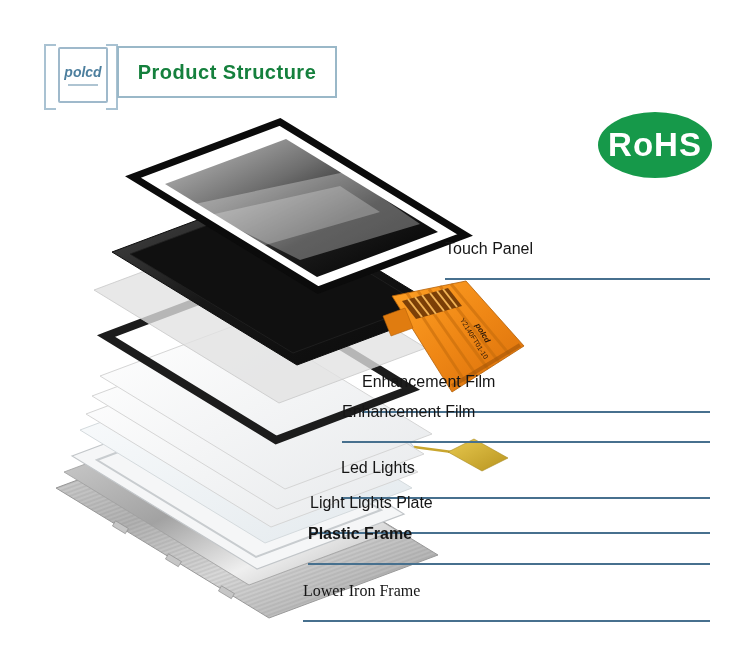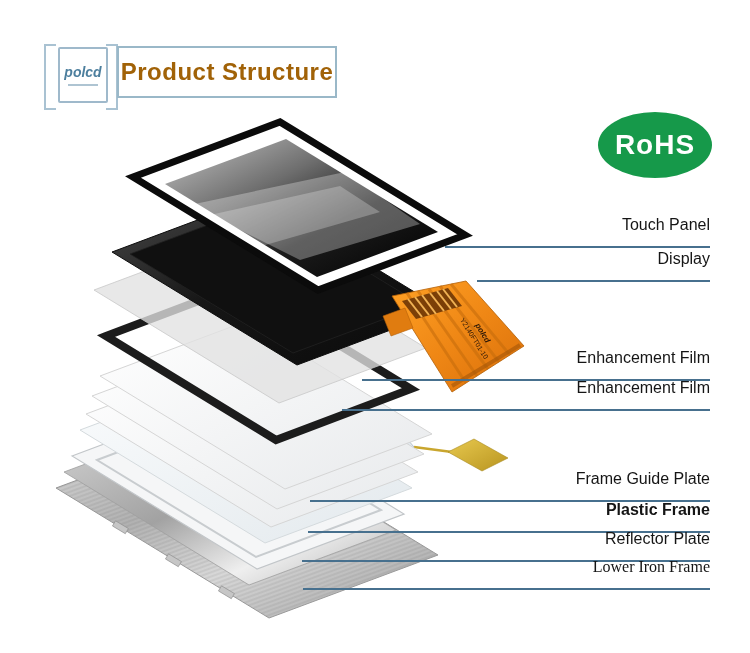"Product Structure" .title-text { color: #a16207 -> #15803d; font-size: 24px -> 20px }
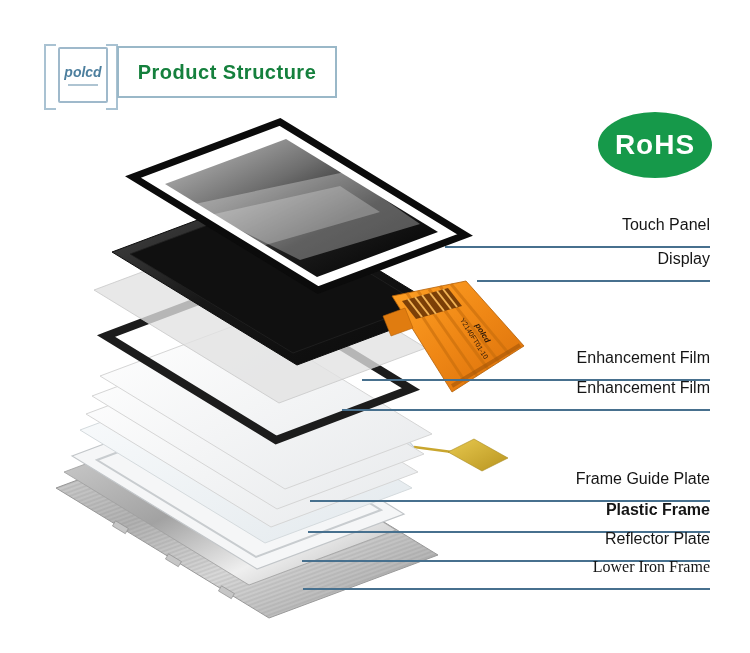"RoHS" .rohs-text { font-size: 28px -> 33px }
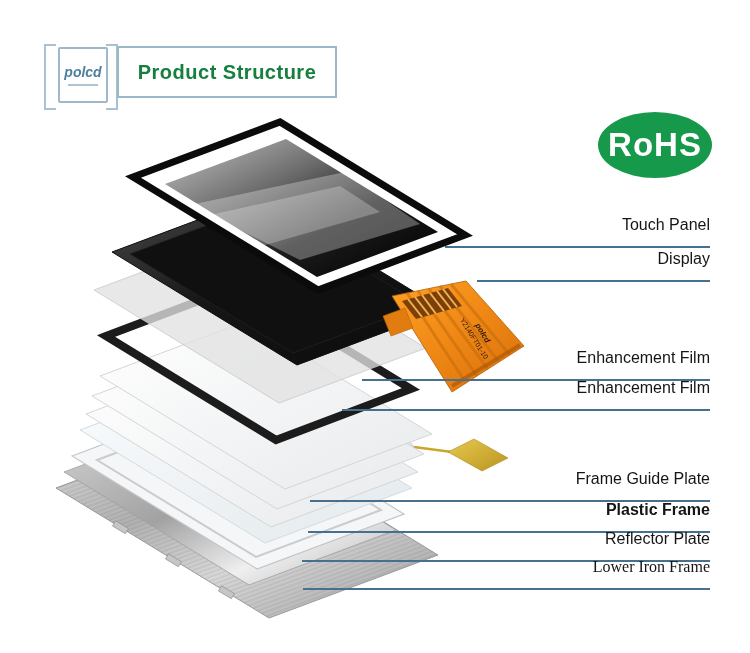"Touch Panel" .lbl { justify-content: flex-end -> none; margin-top: none -> 32px; padding-bottom: 12px -> 20px }
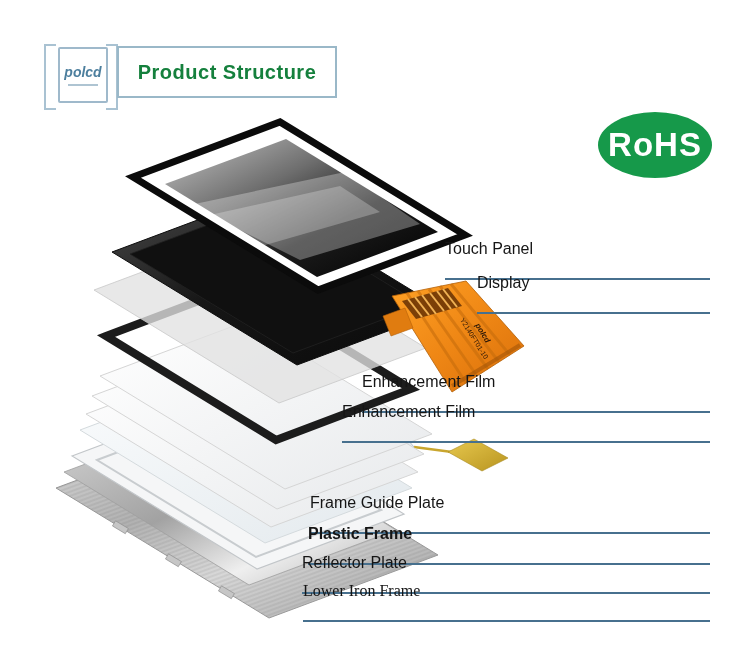"Display" div.lbl { html: <div> <span>Display</span> </div> -> none }
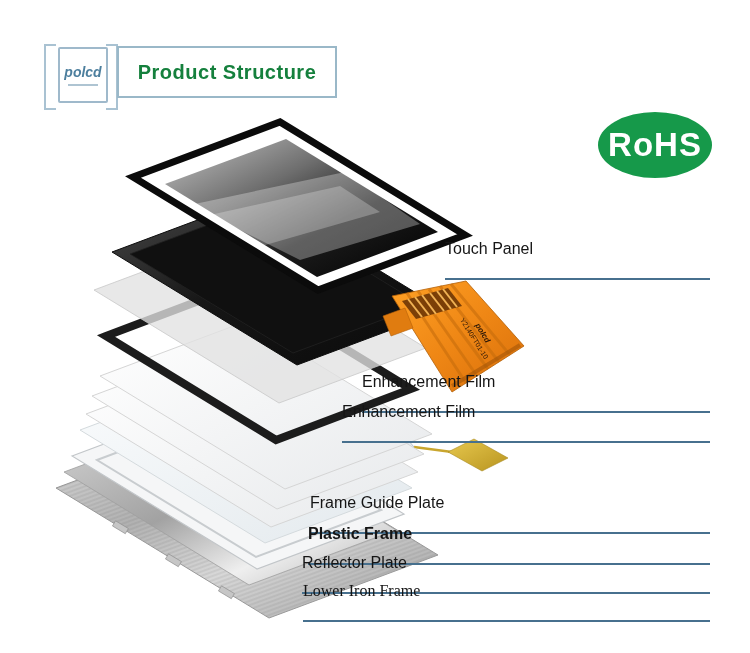"Led Lights" div.lbl { html: none -> <div> <span>Led Lights</span> </div> }
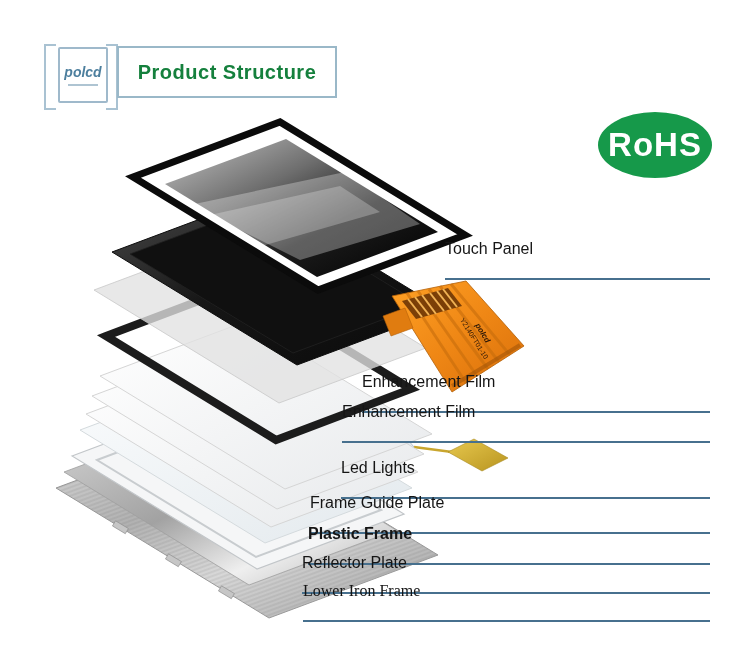"Frame Guide Plate" span { text: Frame Guide -> Light Lights }
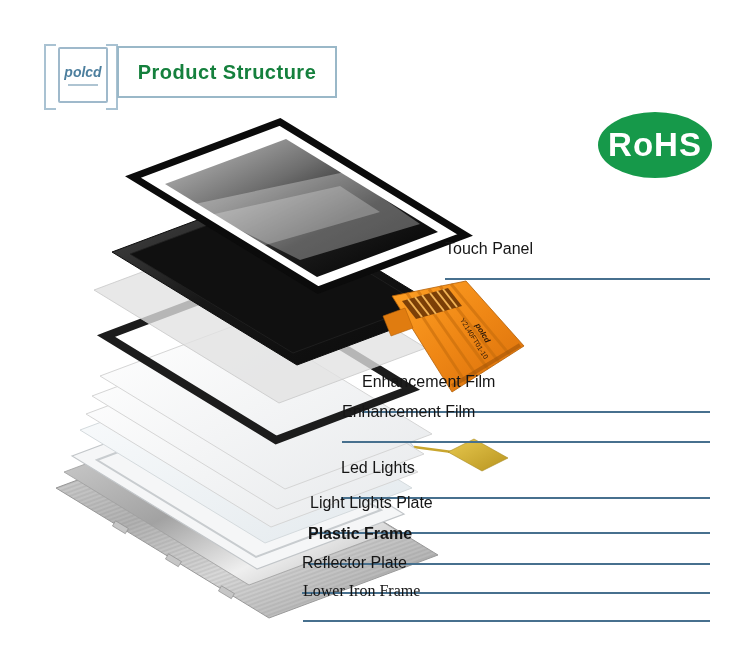"Reflector Plate" div.lbl { html: <div> <span>Reflector Plate</span> </div> -> none }
